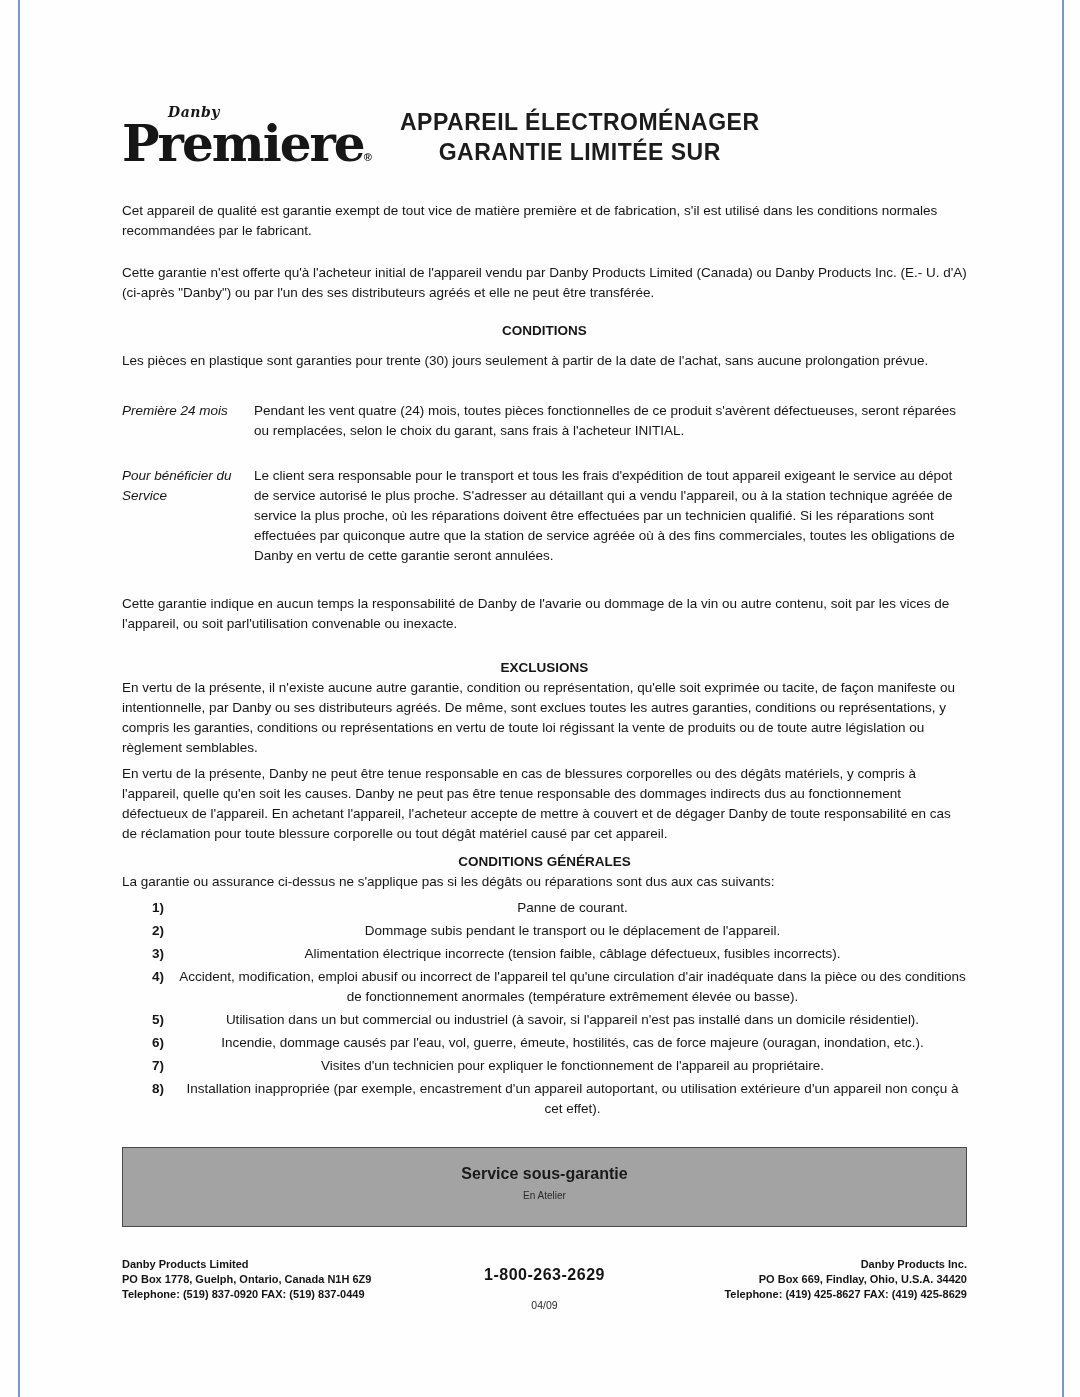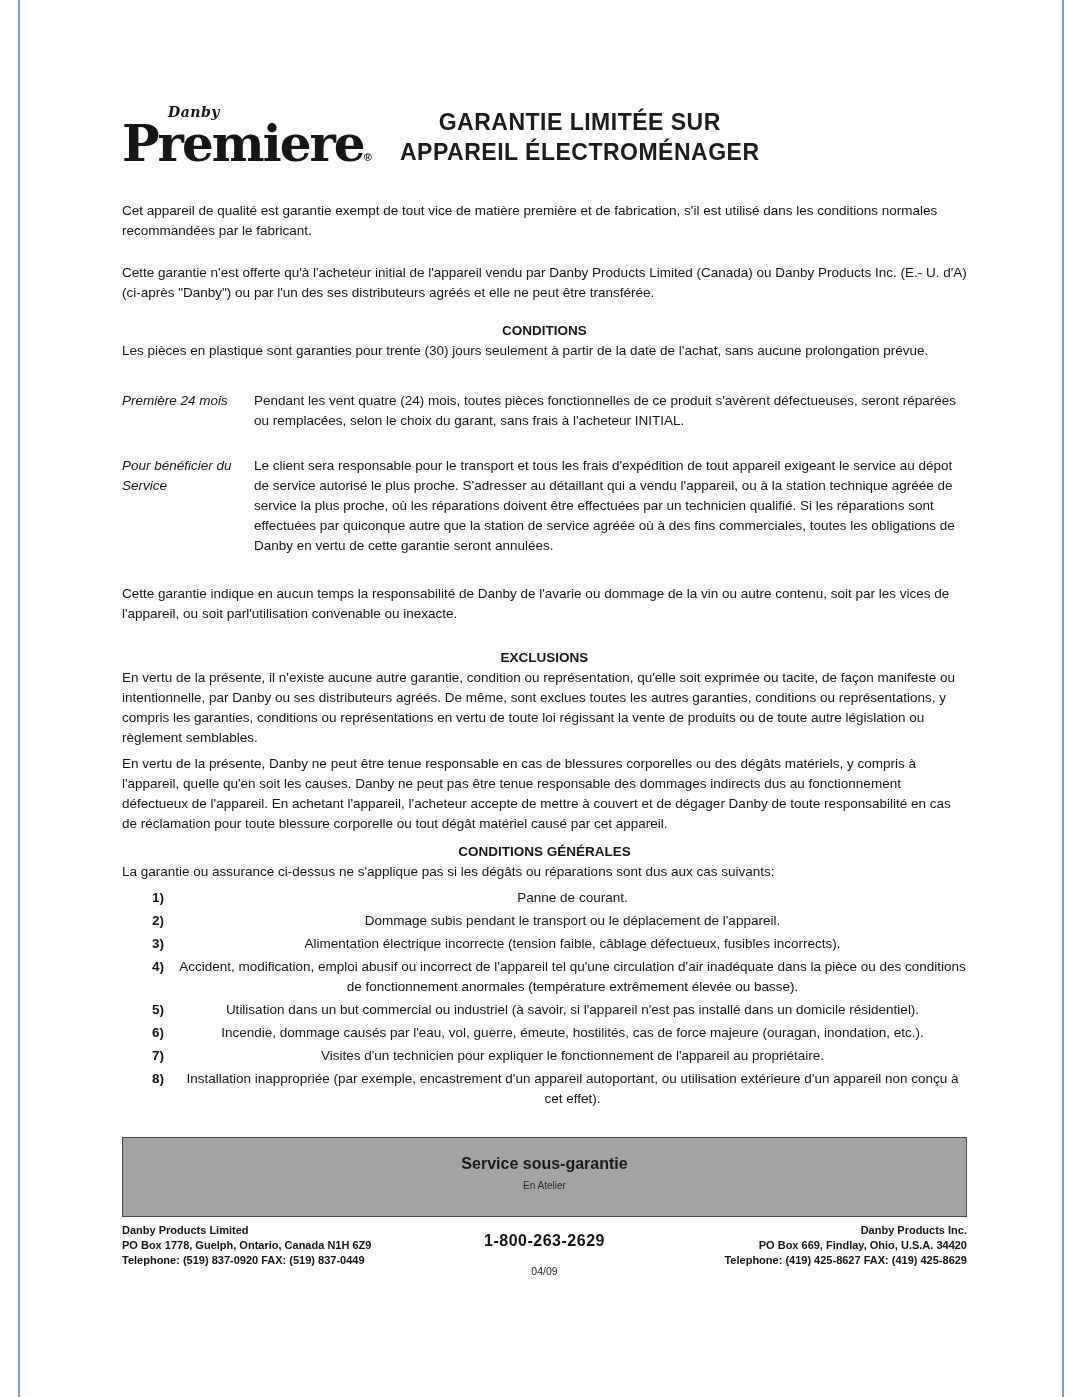"GARANTIE LIMITÉE SUR" div { order: before "APPAREIL ÉLECTROMÉNAGER" -> after "APPAREIL ÉLECTROMÉNAGER" }
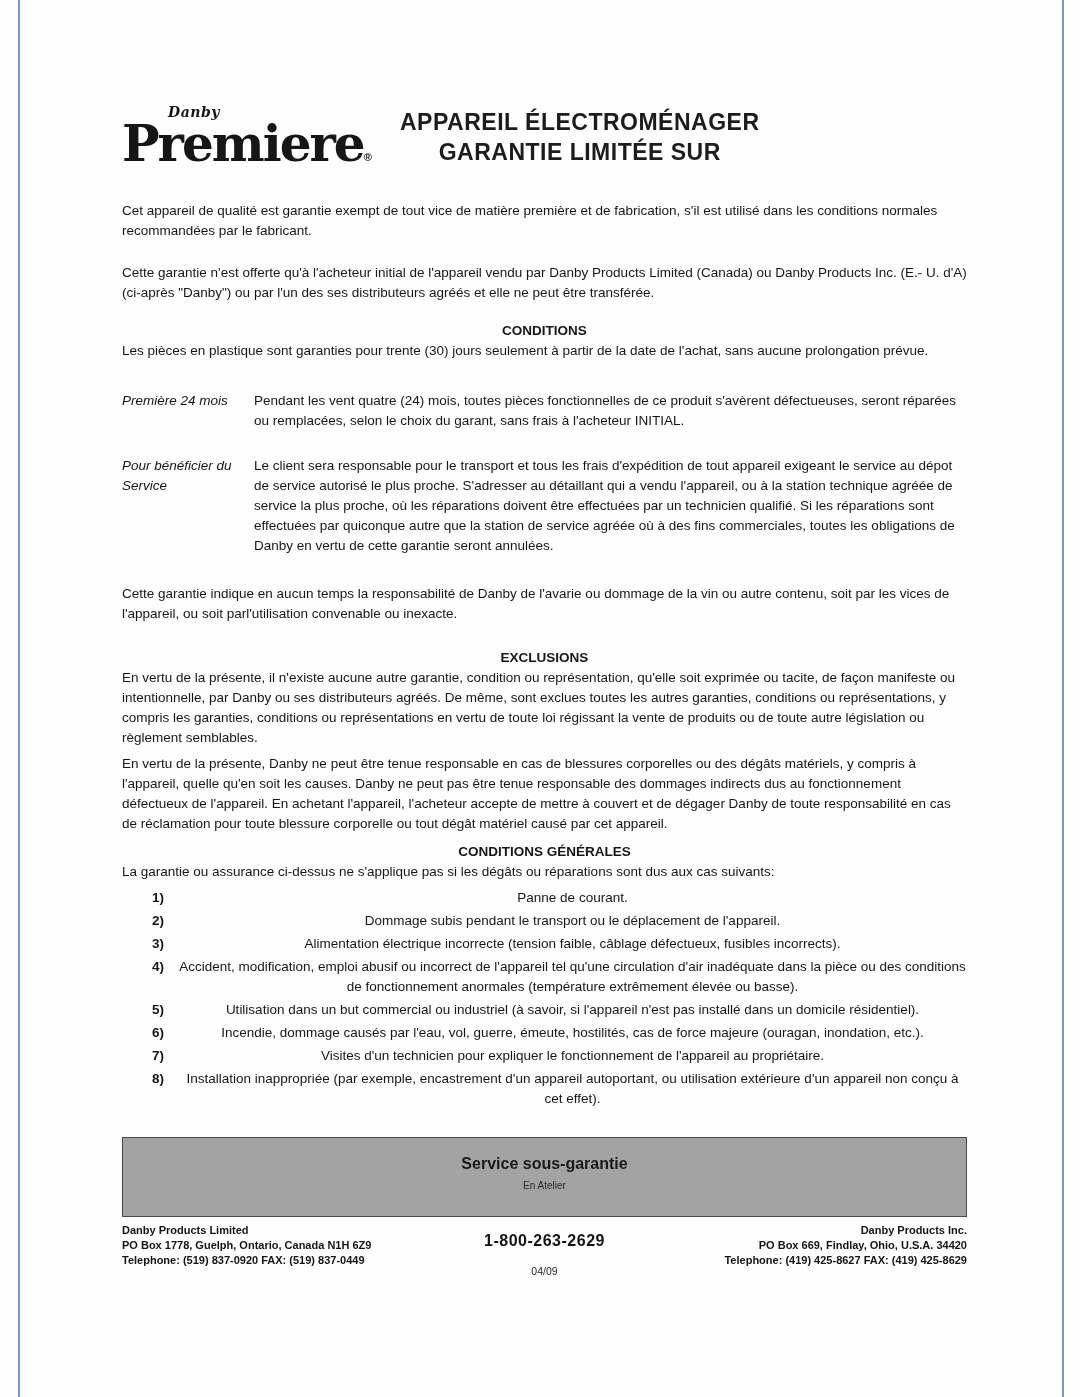"Les pièces en plastique sont" .cond-intro { margin-top: 0 -> 10px }
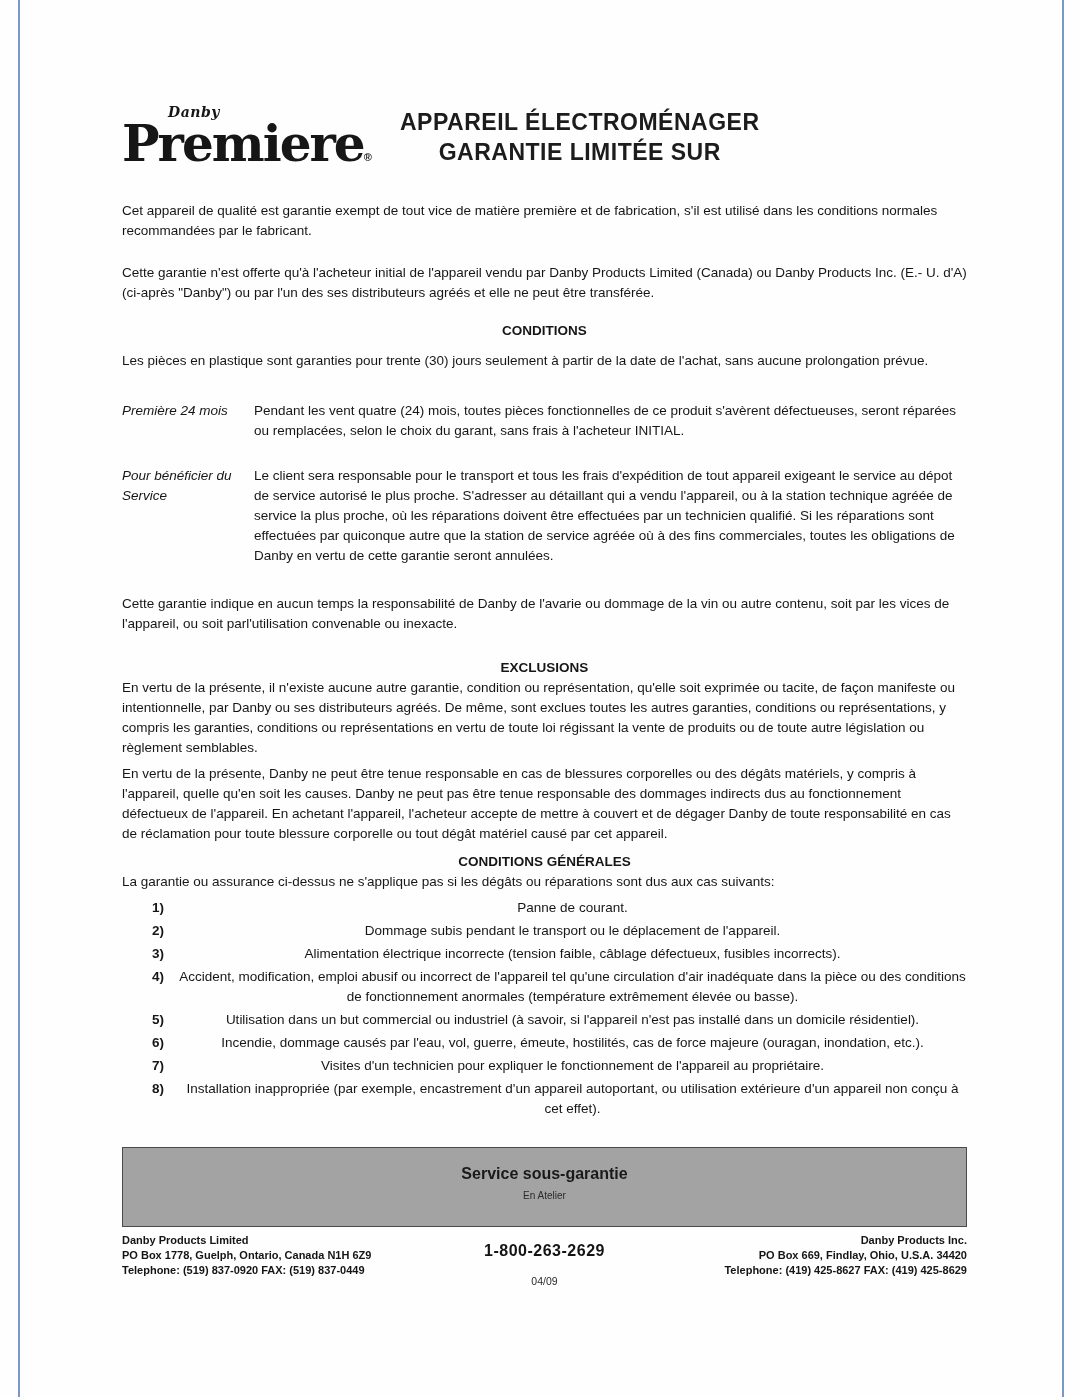"Danby Products Limited" .footer { margin-top: 6px -> 30px }
